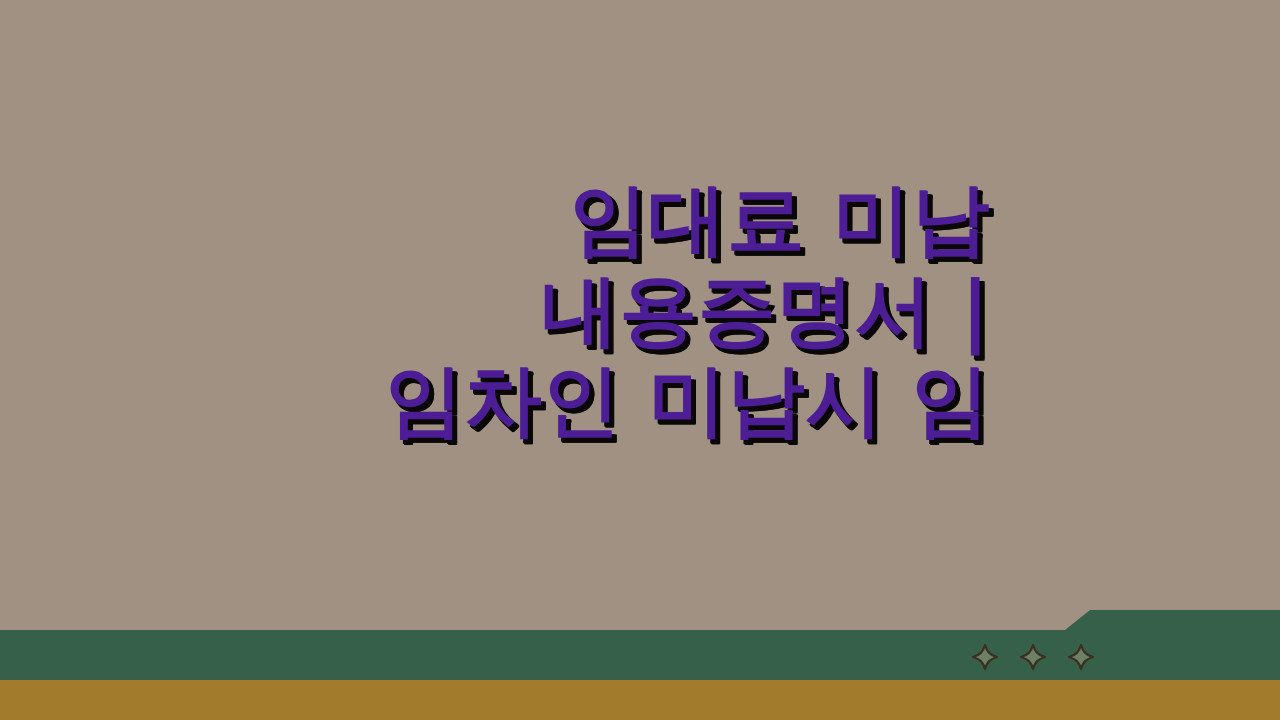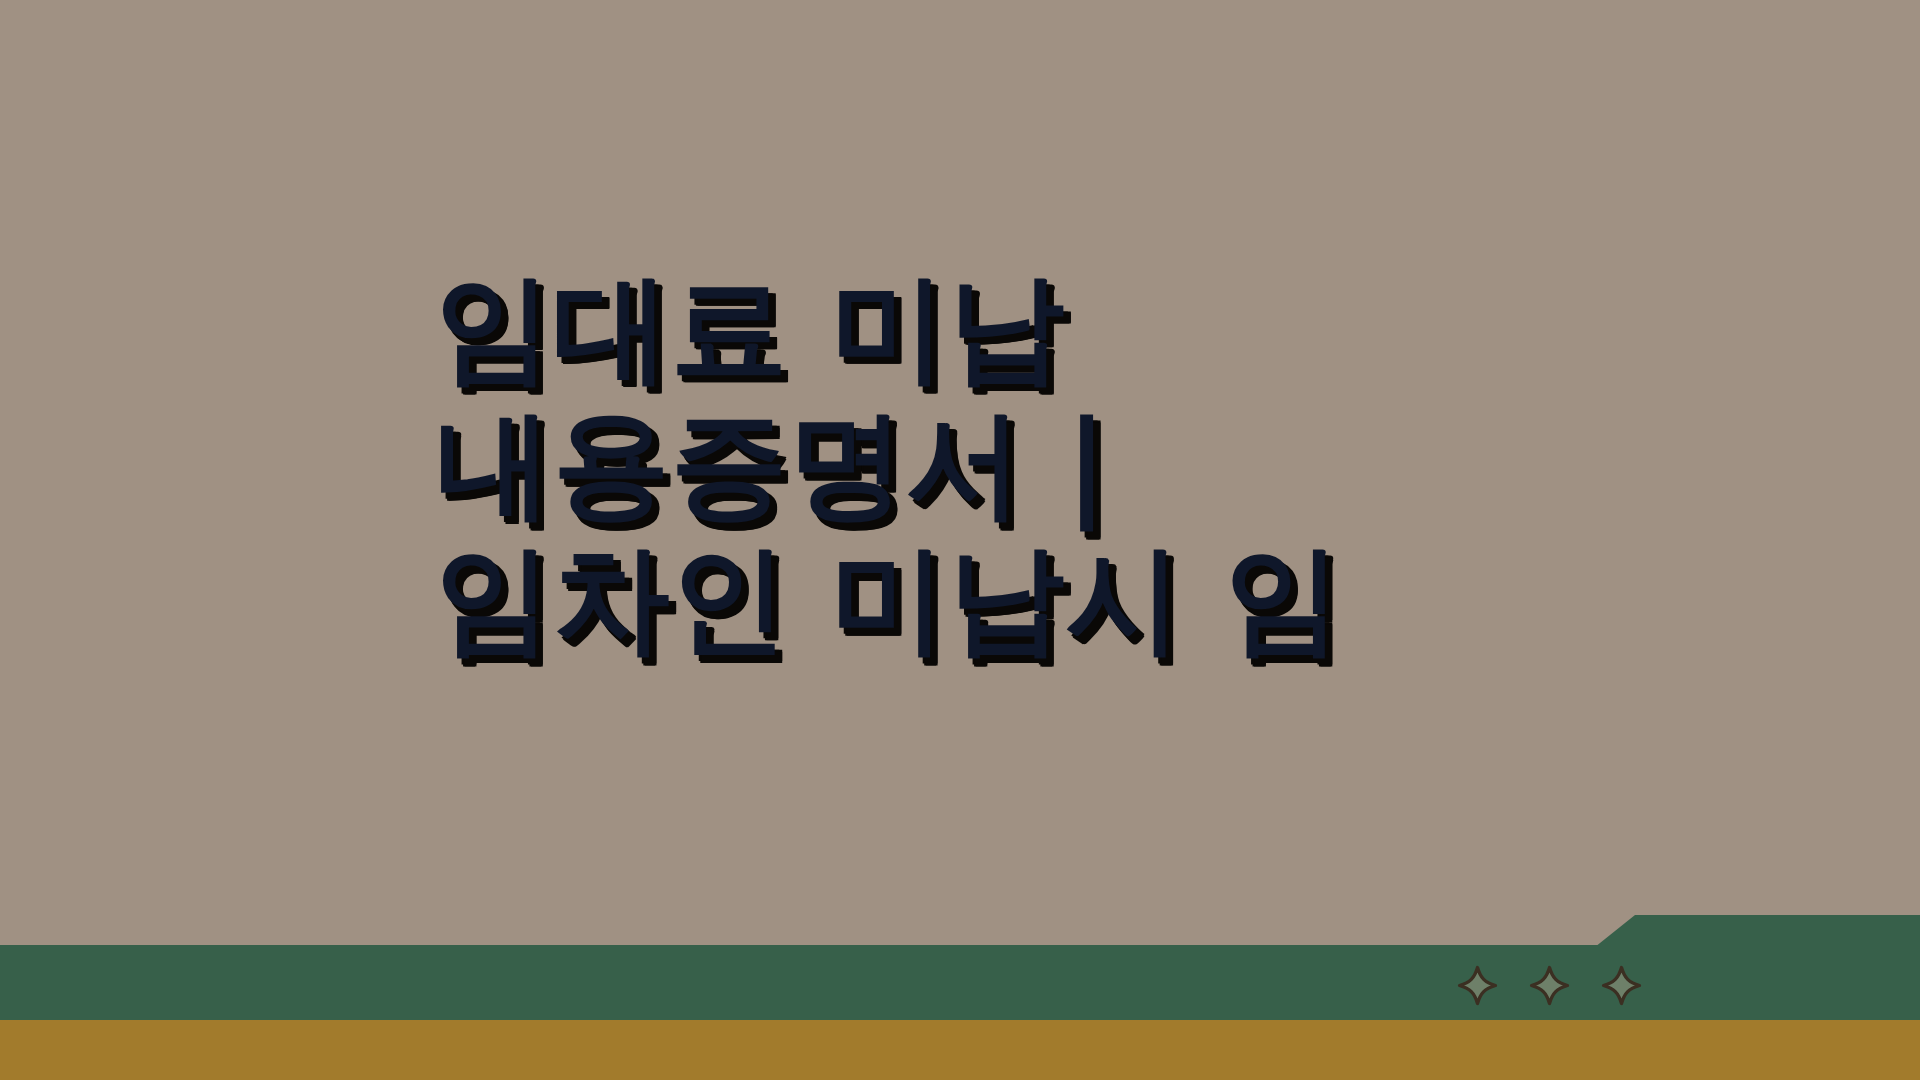"임대료 미납 내용증명서 | 임차인" #title-text { color: #0f172a -> #4c1d95; text-align: left -> right }
